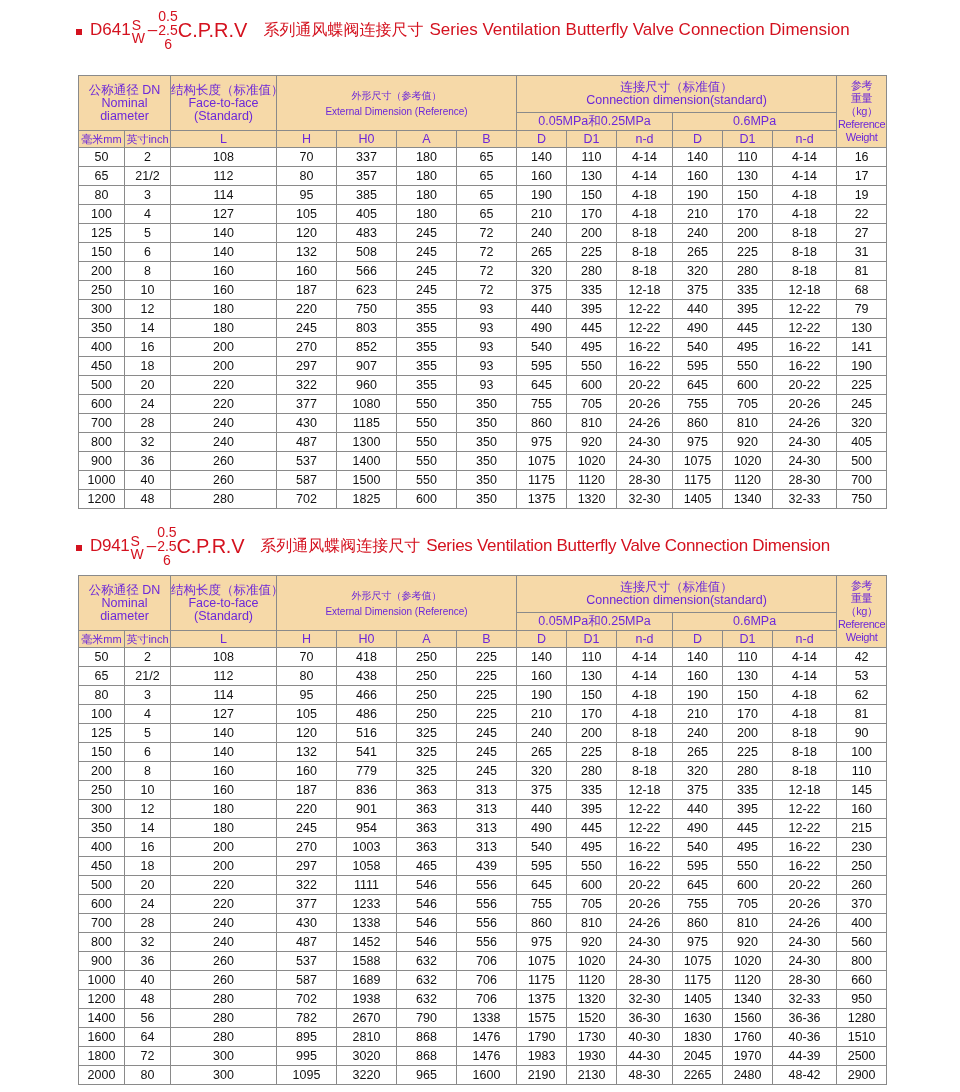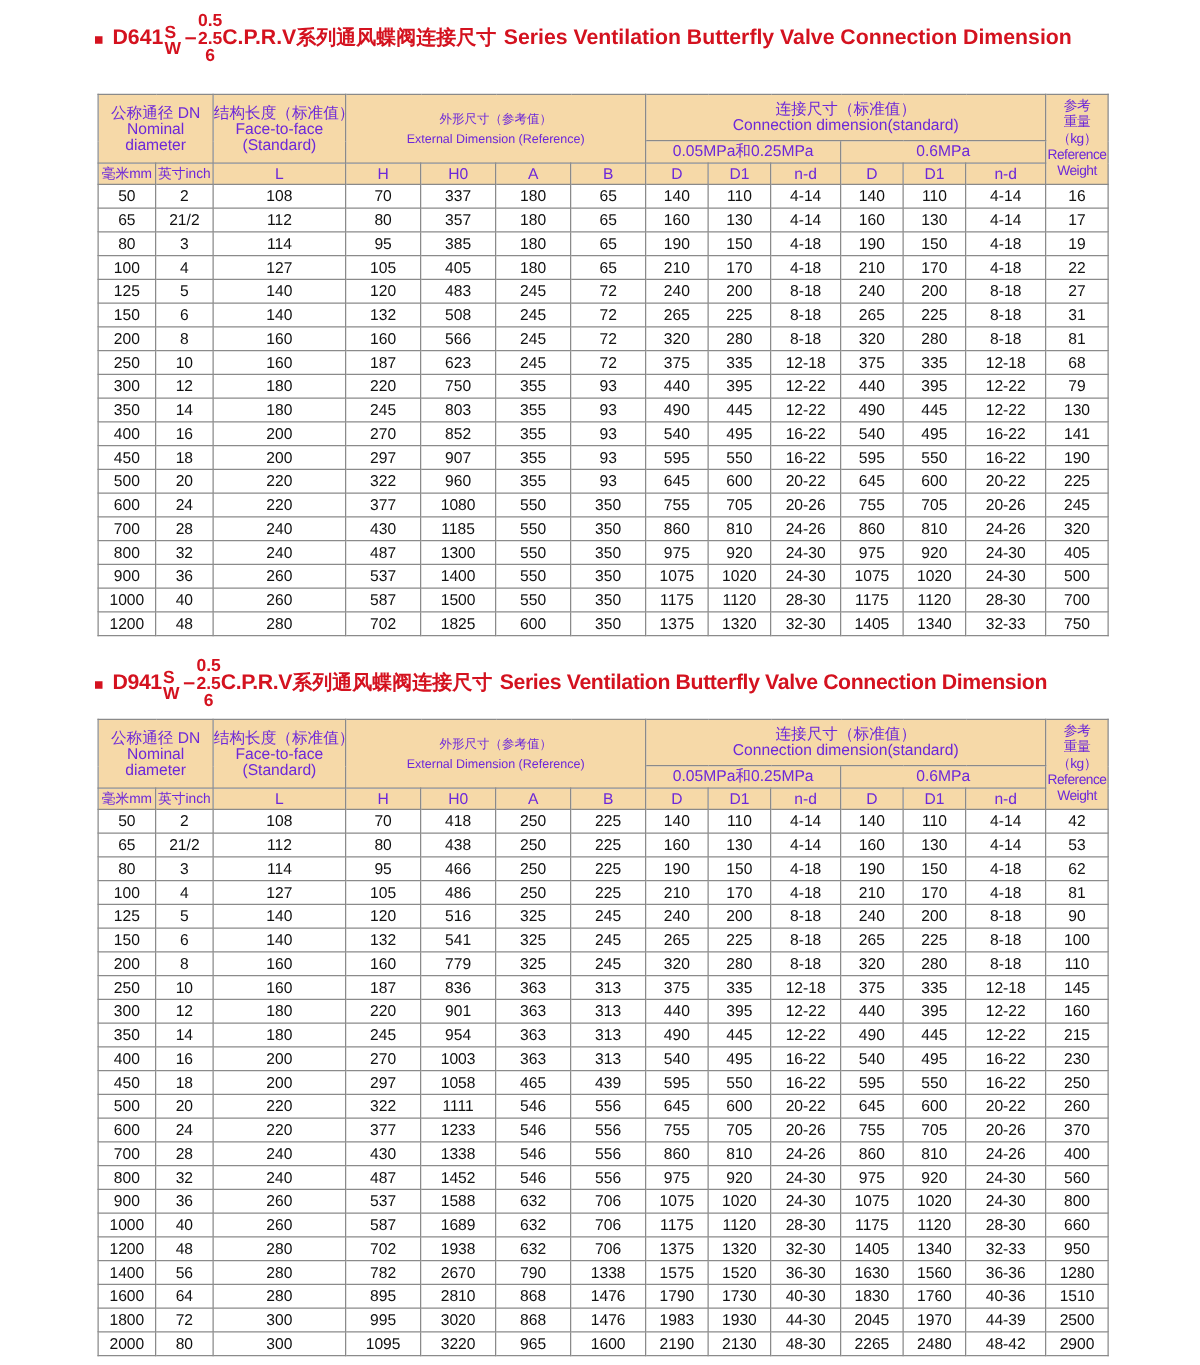"D641" .title { font-weight: bold -> normal }
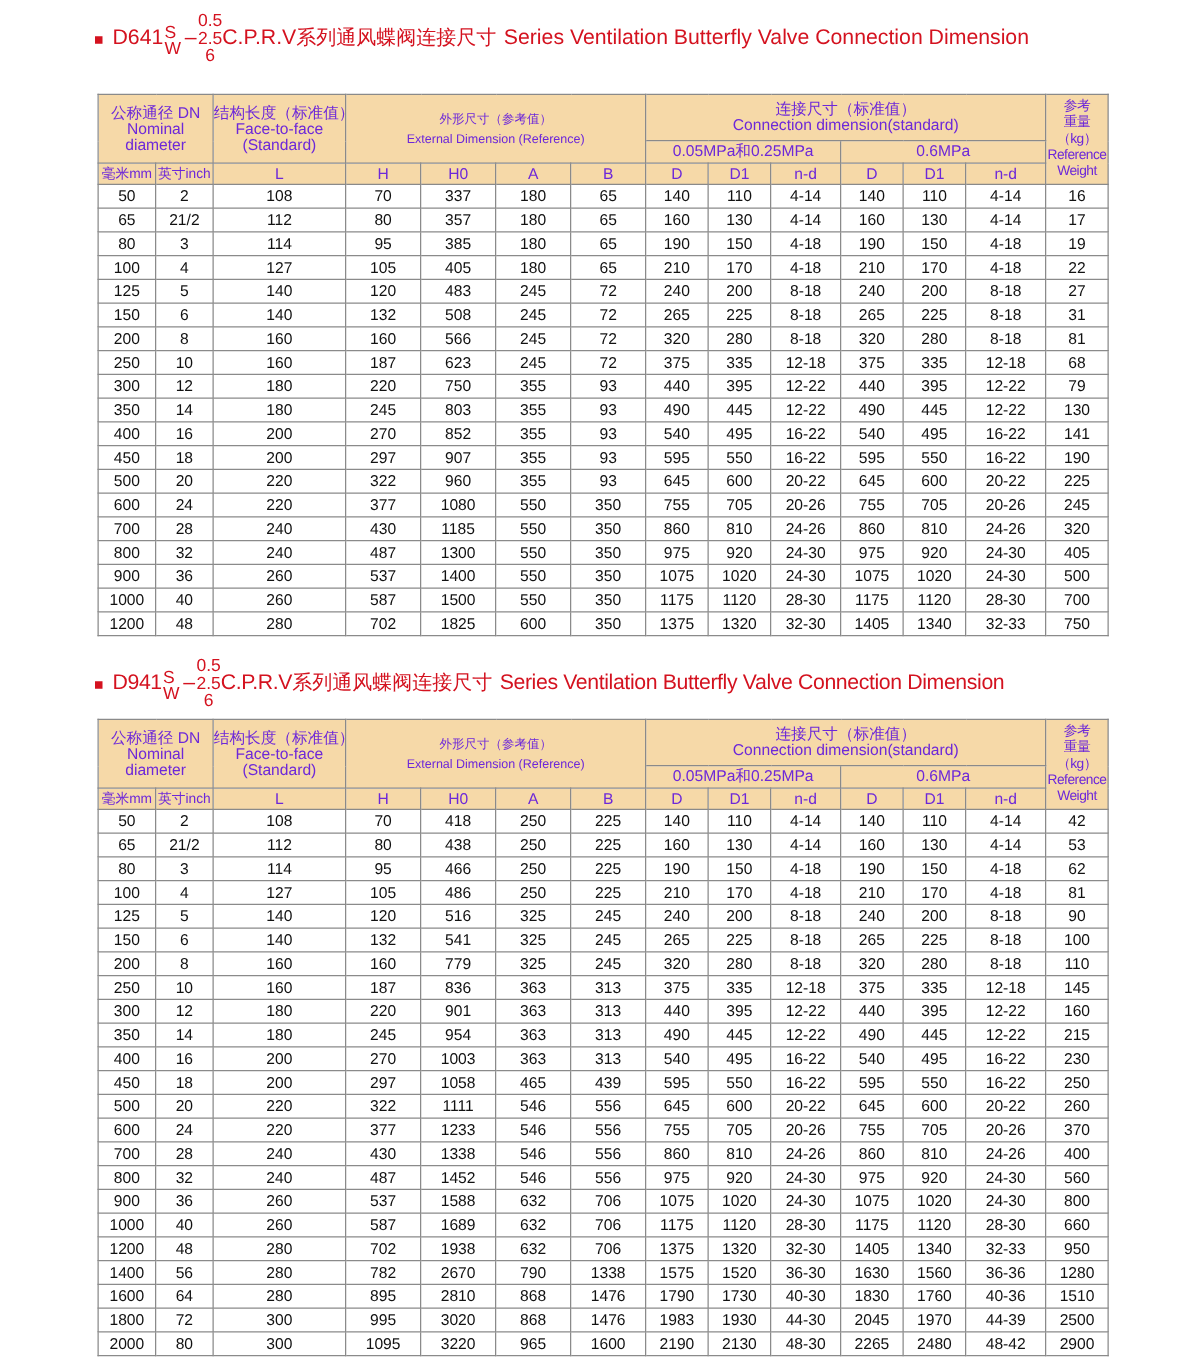"C.P.R.V" .title .cprv { font-size: 17px -> 20px; margin-right: 0 -> 16px }
